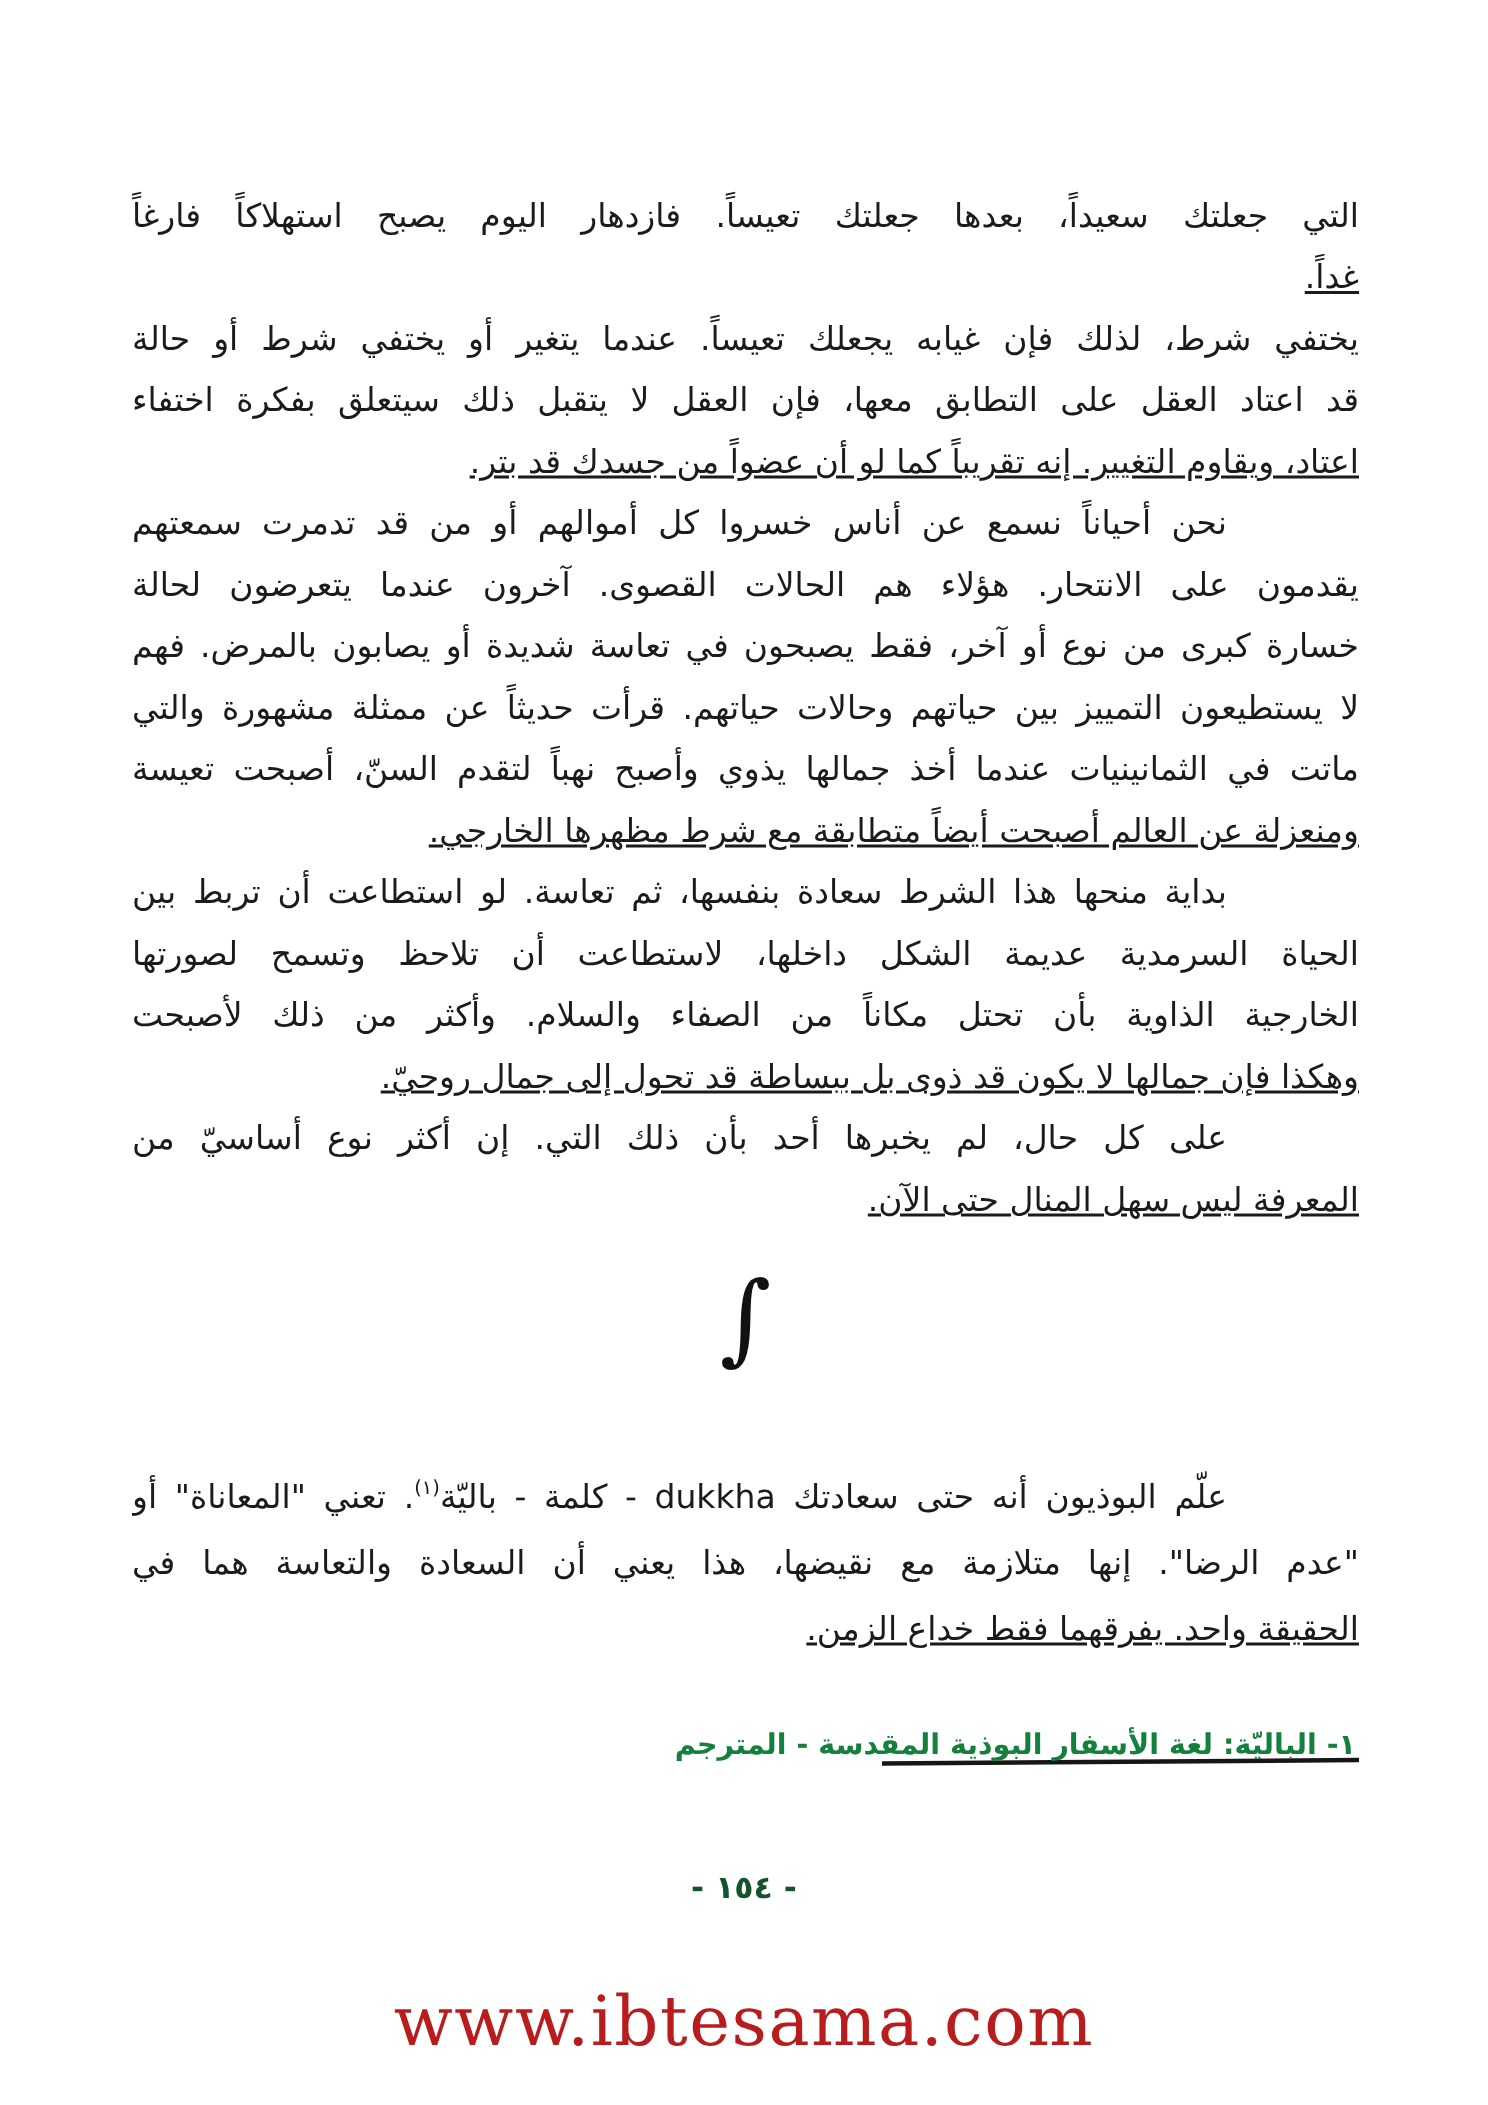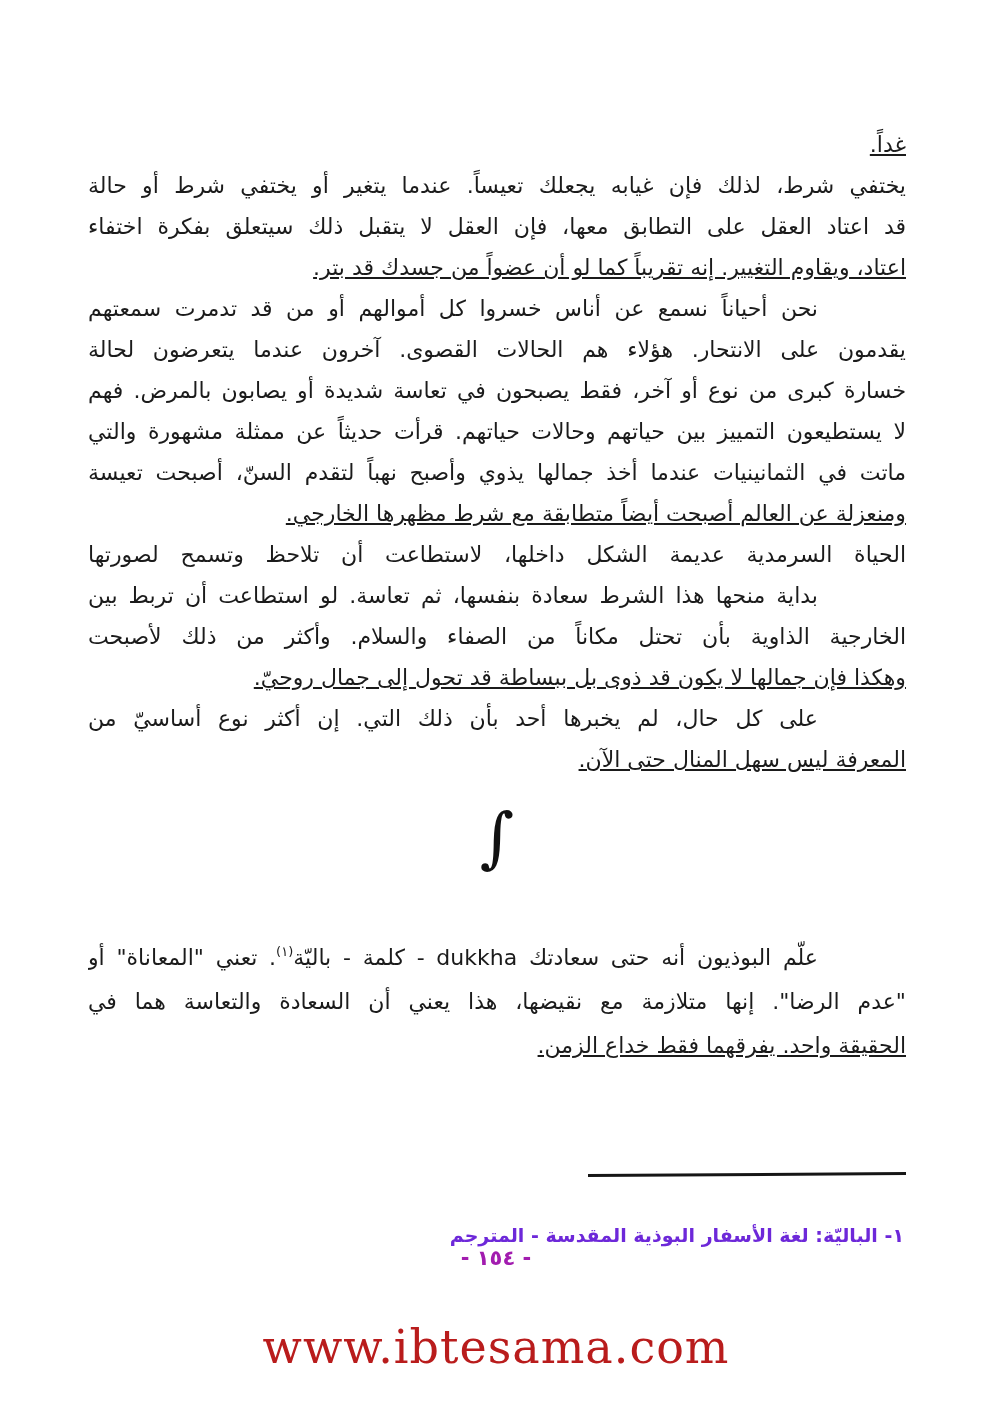"التي جعلتك سعيداً، بعدها جعلتك" div.line { html: none -> <div>التي جعلتك سعيداً، بعدها جعلتك تعيساً. فازدهار اليوم يصبح استهلاكاً فارغاً</div> }
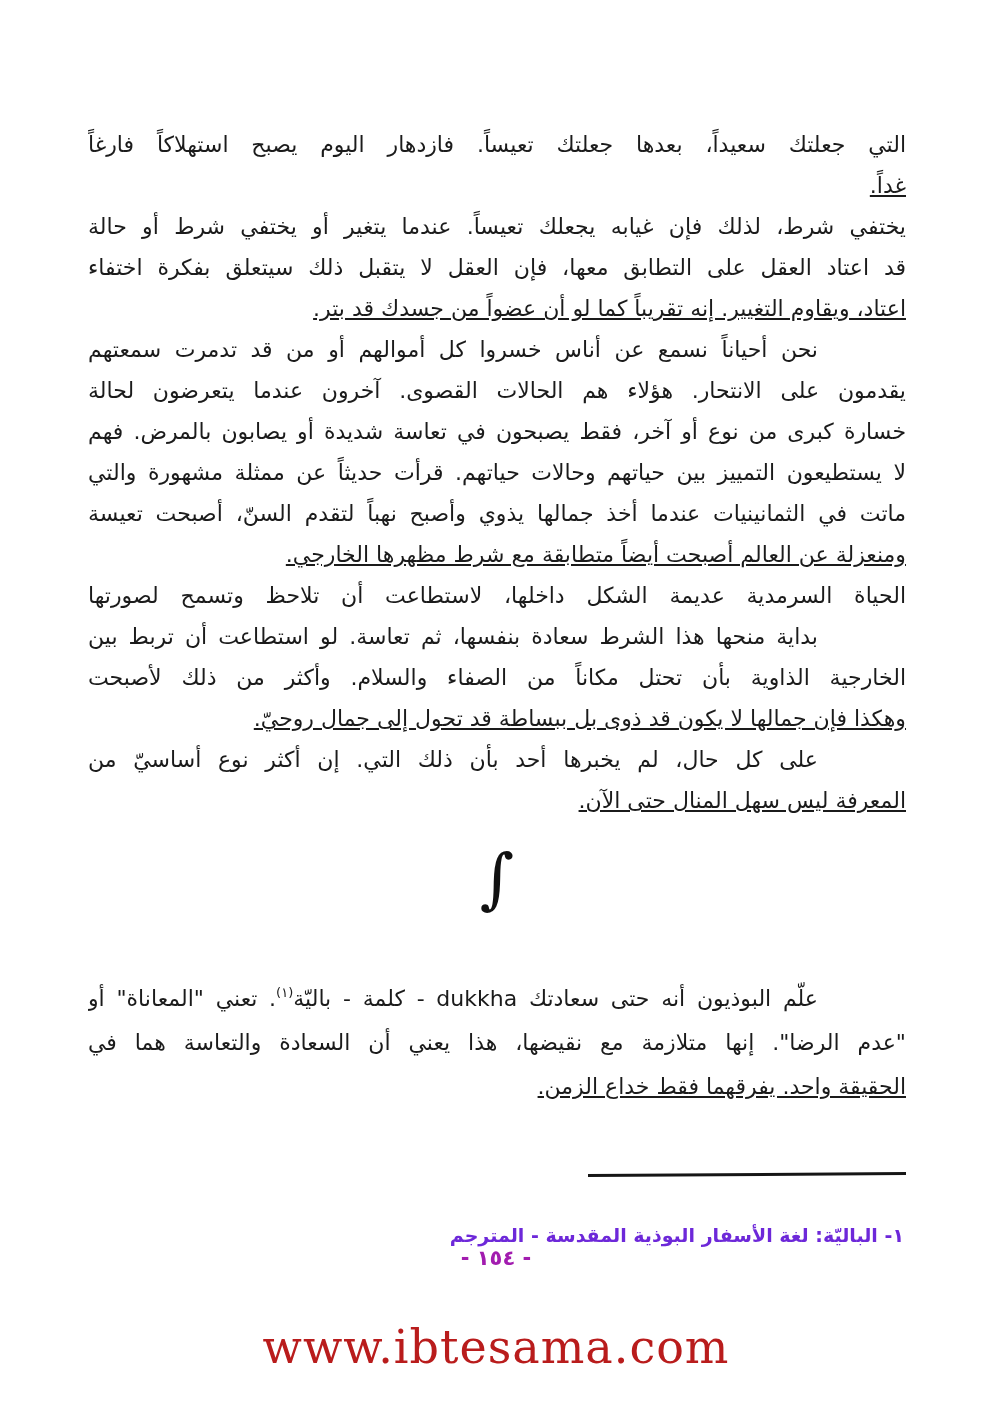"الحياة السرمدية عديمة الشكل داخلها،" div.line { order: before "بداية منحها هذا الشرط سعادة" -> after "بداية منحها هذا الشرط سعادة" }
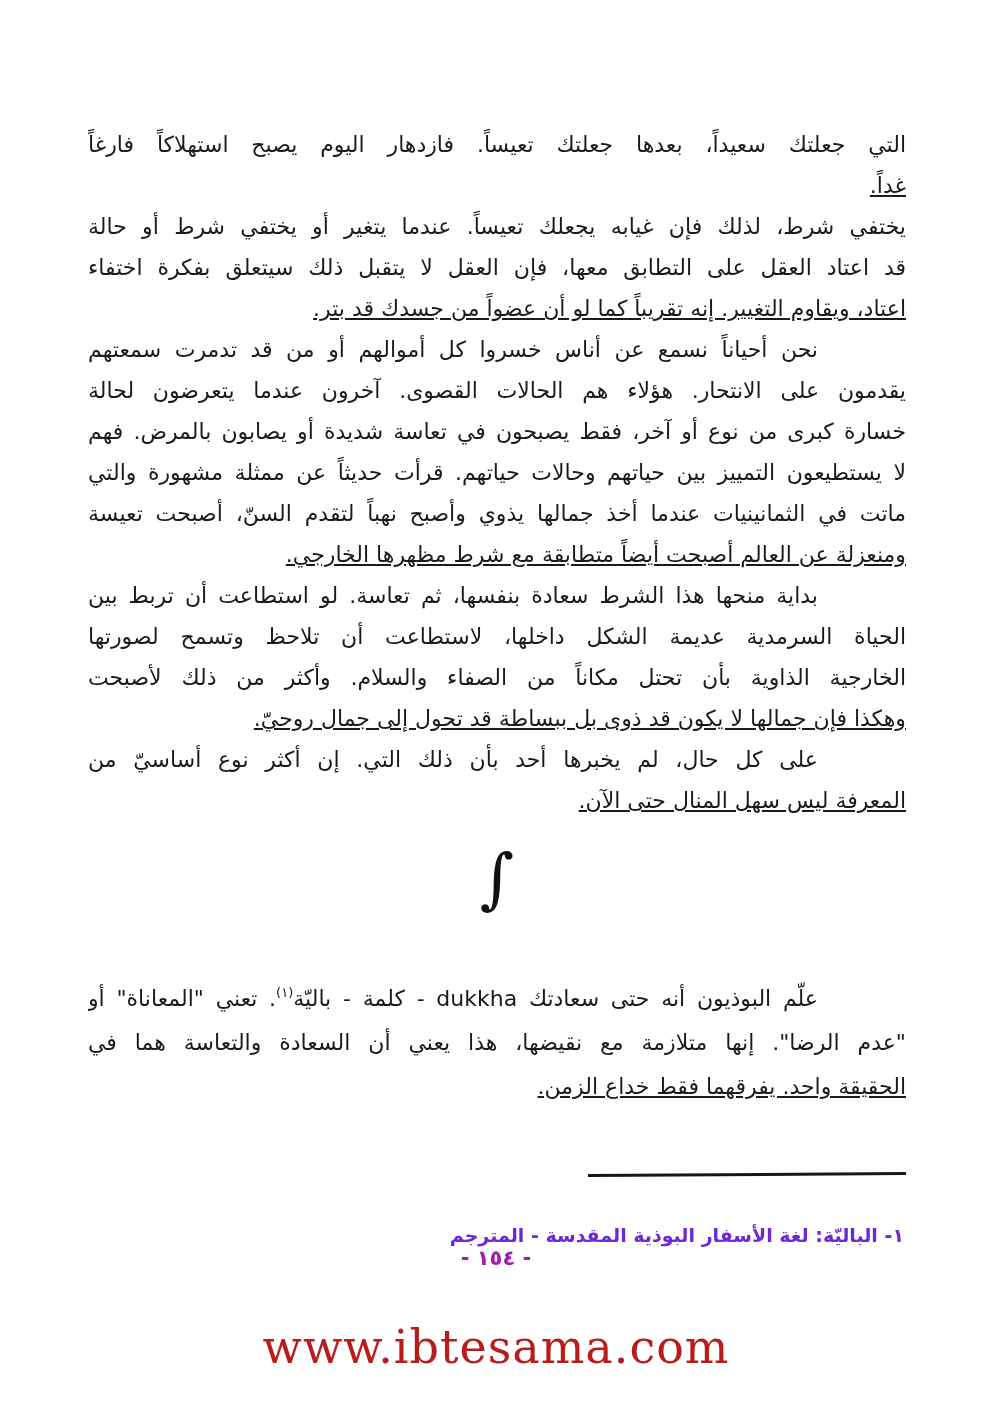"١- الباليّة: لغة الأسفار البوذية" .footnote { color: #6d28d9 -> #15803d; top: 1224px -> 1152px }
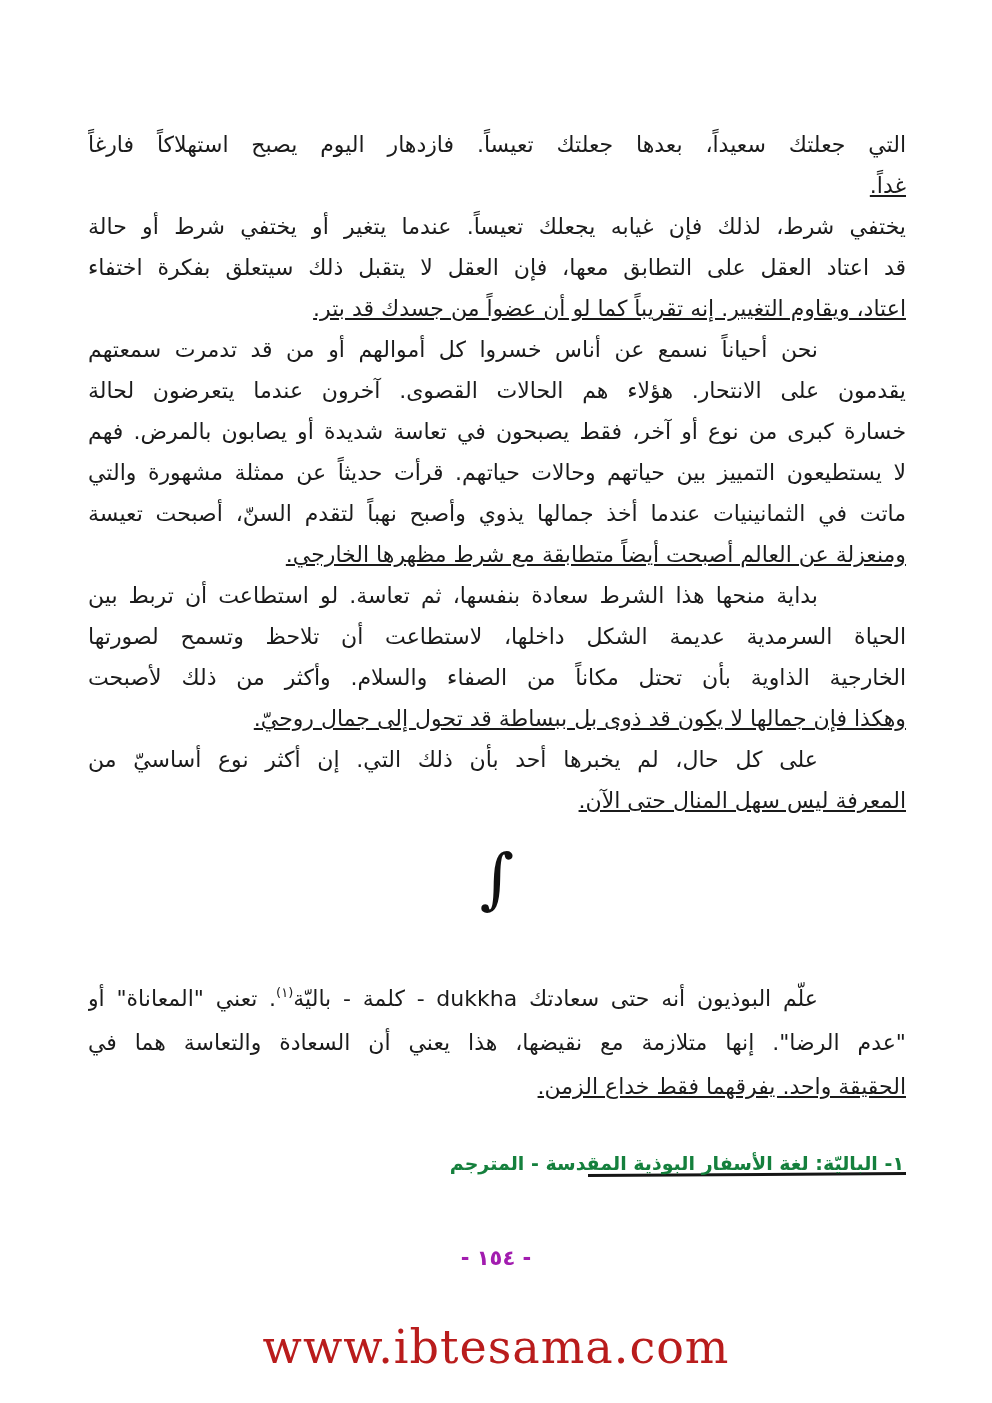"- ١٥٤ -" .page-number { color: #a21caf -> #14532d }
